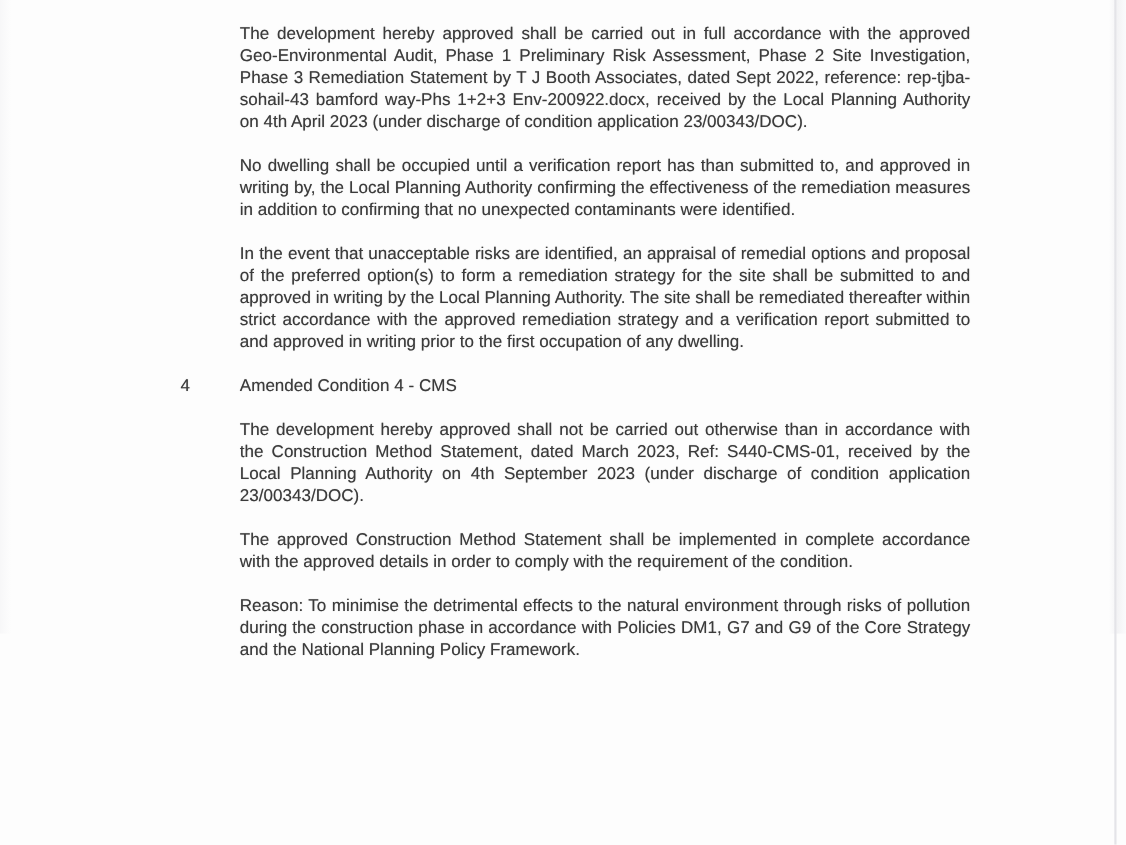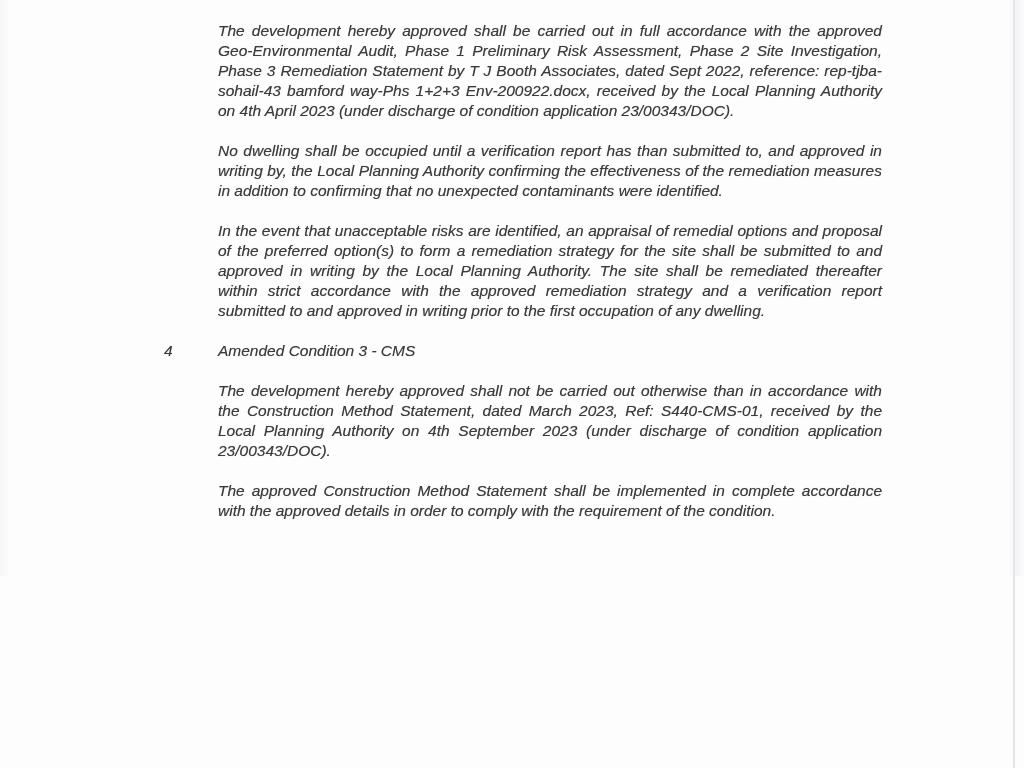"The development hereby approved shall" .page { font-style: italic -> none }
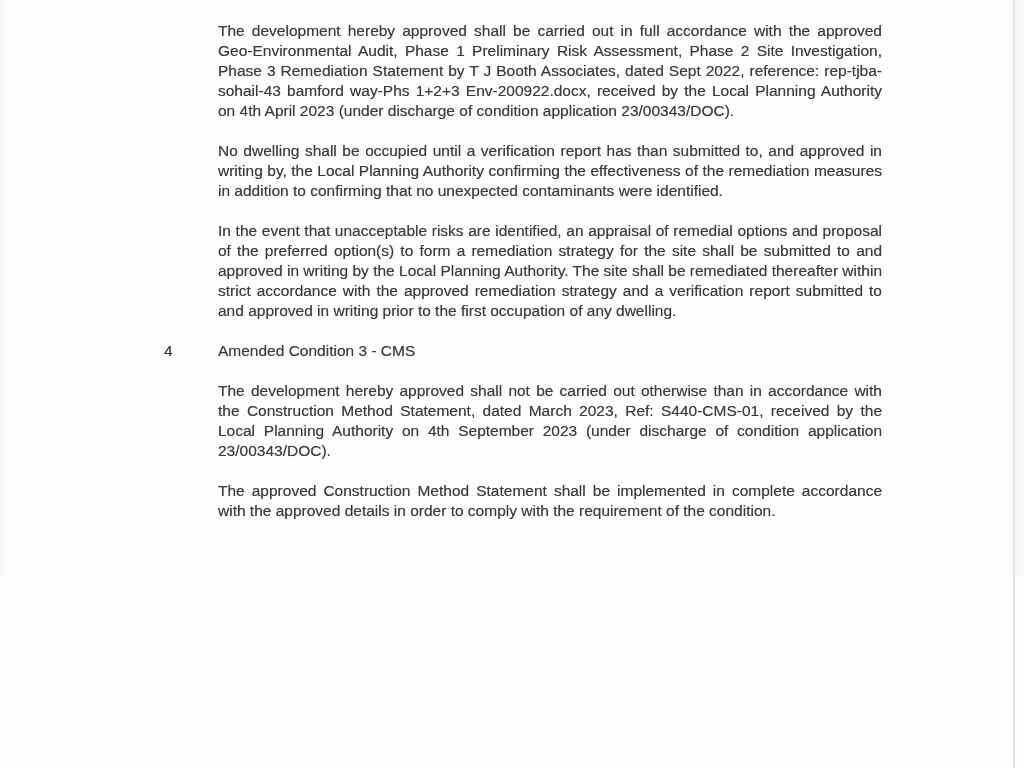"Amended Condition 3 - CMS" span.cond-heading { text: 3 -> 4 }
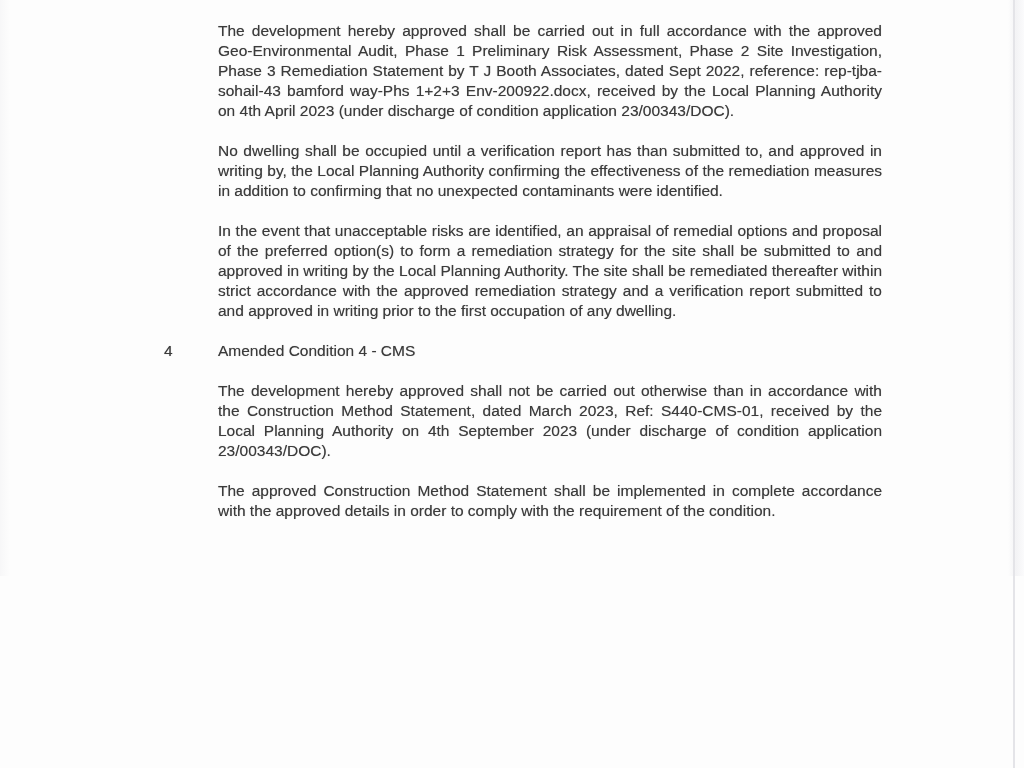"Reason: To minimise the detrimental" p.para { html: none -> <p>Reason: To minimise the detrimental effects to the natural environment through risks of pollution during the construction phase in accordance with Policies DM1, G7 and G9 of the Core Strategy and the National Planning Policy Framework.</p> }
